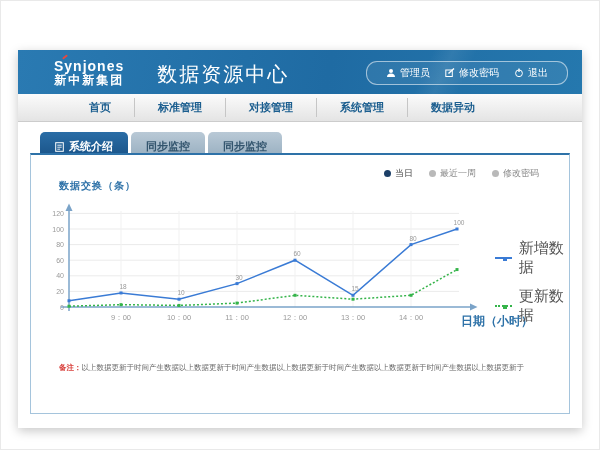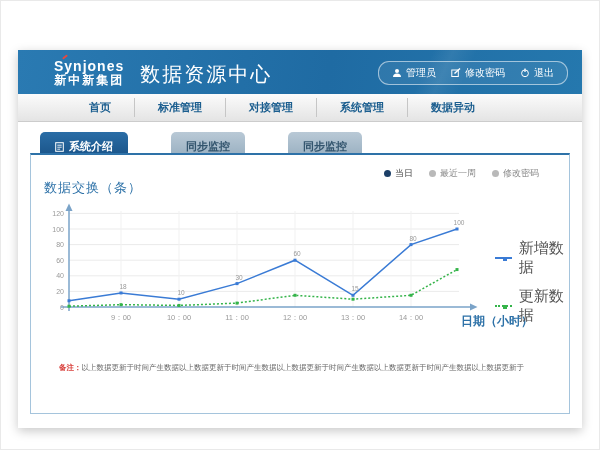"Synjones" .header { gap: none -> 17px }
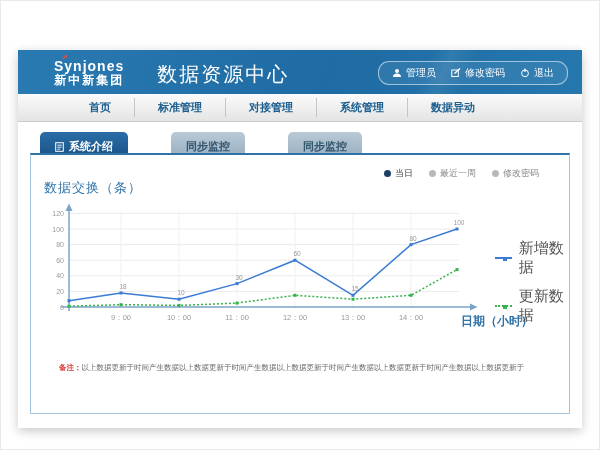"管理员" .user-pill { padding: 0 13px -> 0 19px }
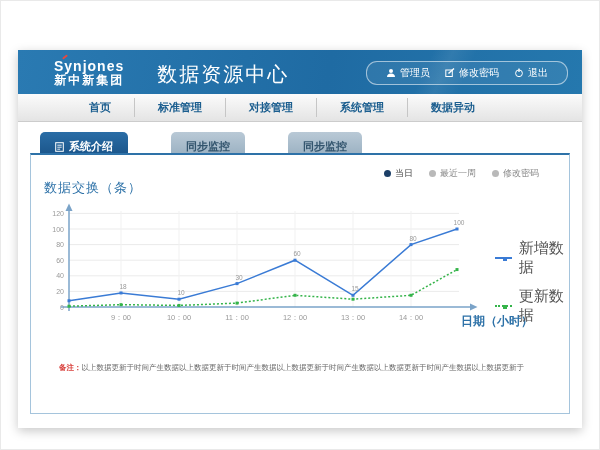"系统介绍" .tabs { gap: 40px -> none }
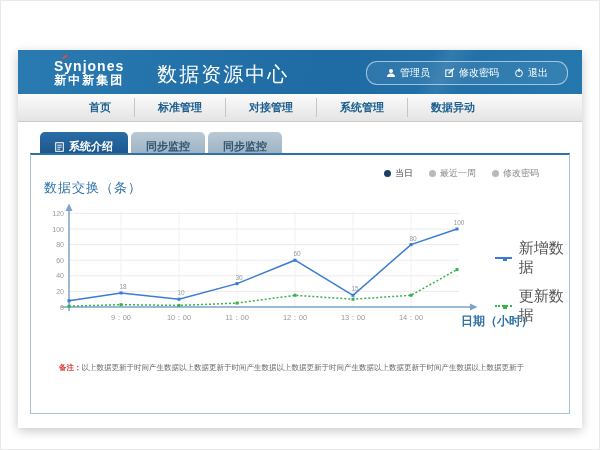"数据交换（条）" .ylabel { font-size: 13px -> 10px; font-weight: normal -> bold; left: 13px -> 28px }
